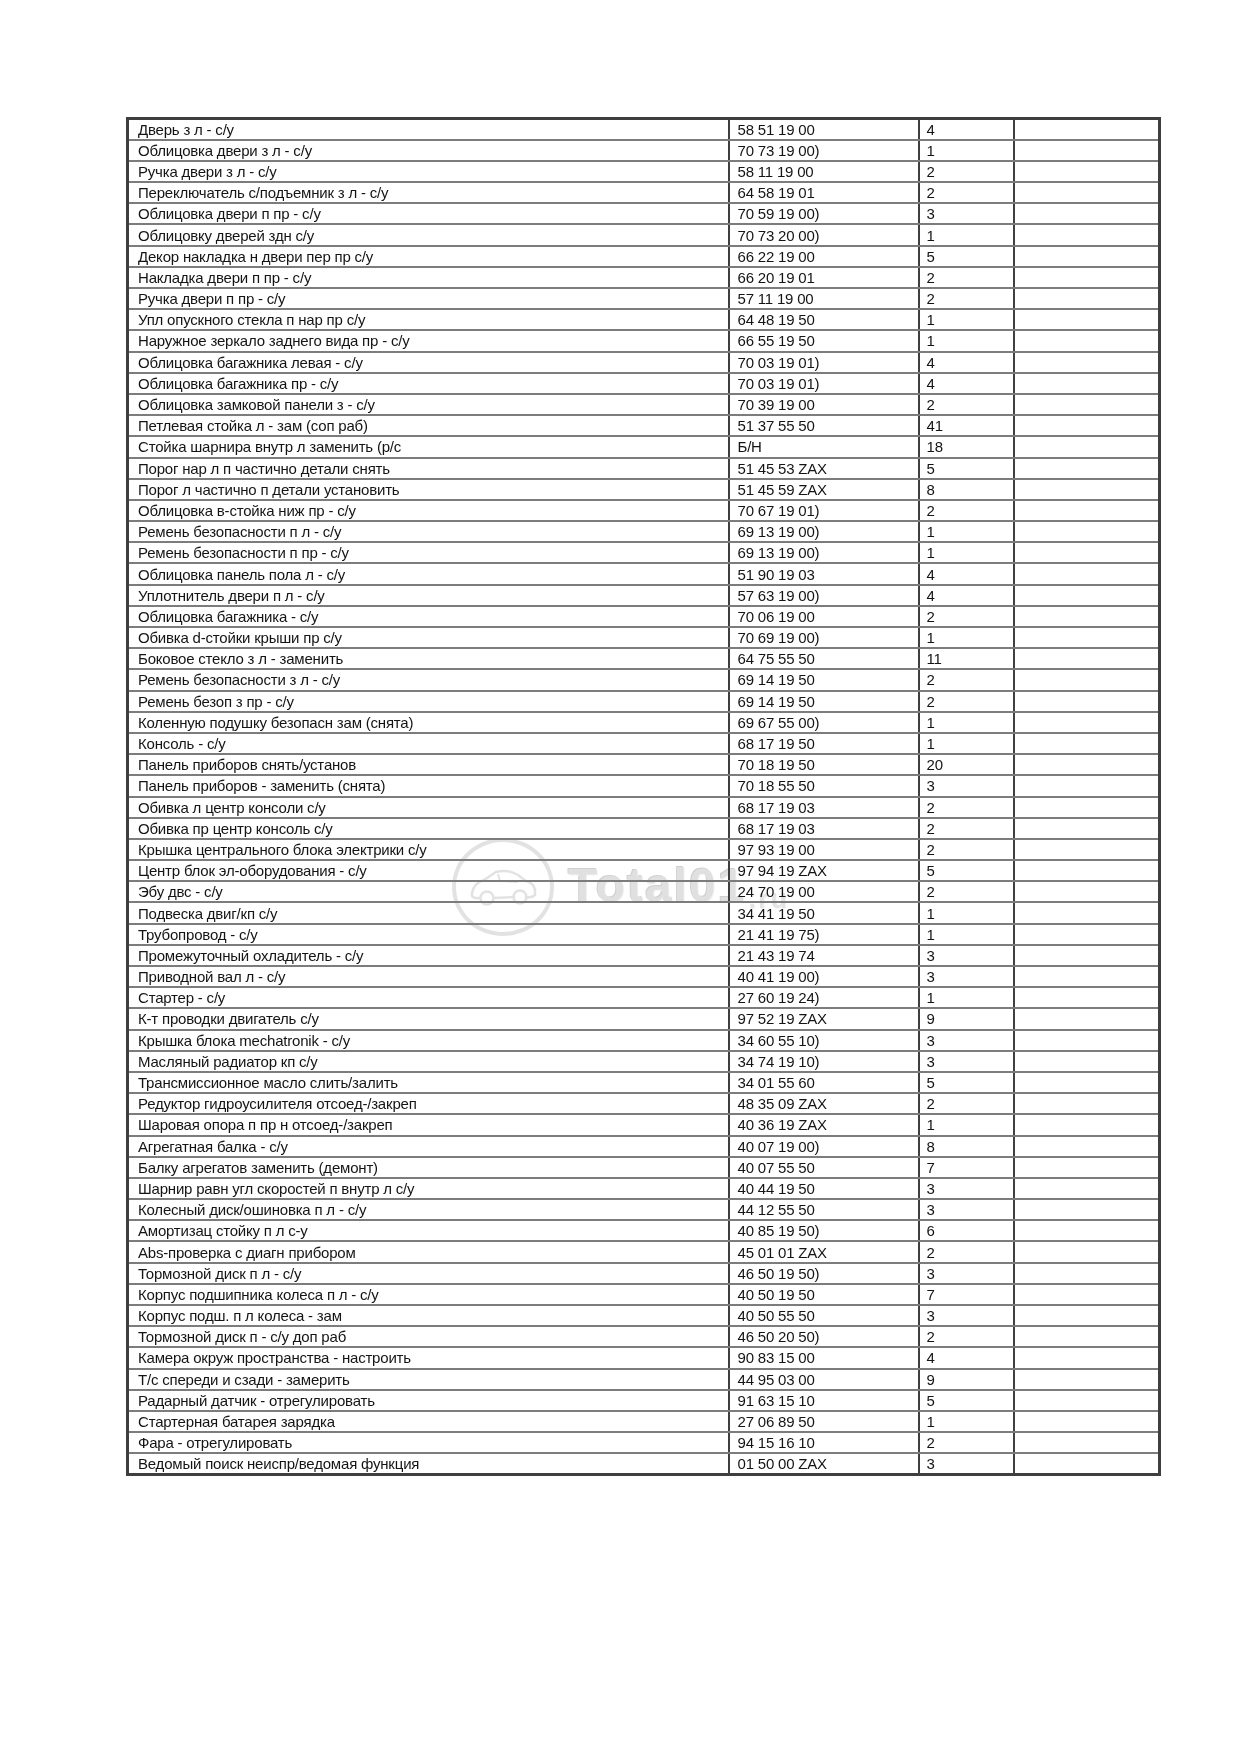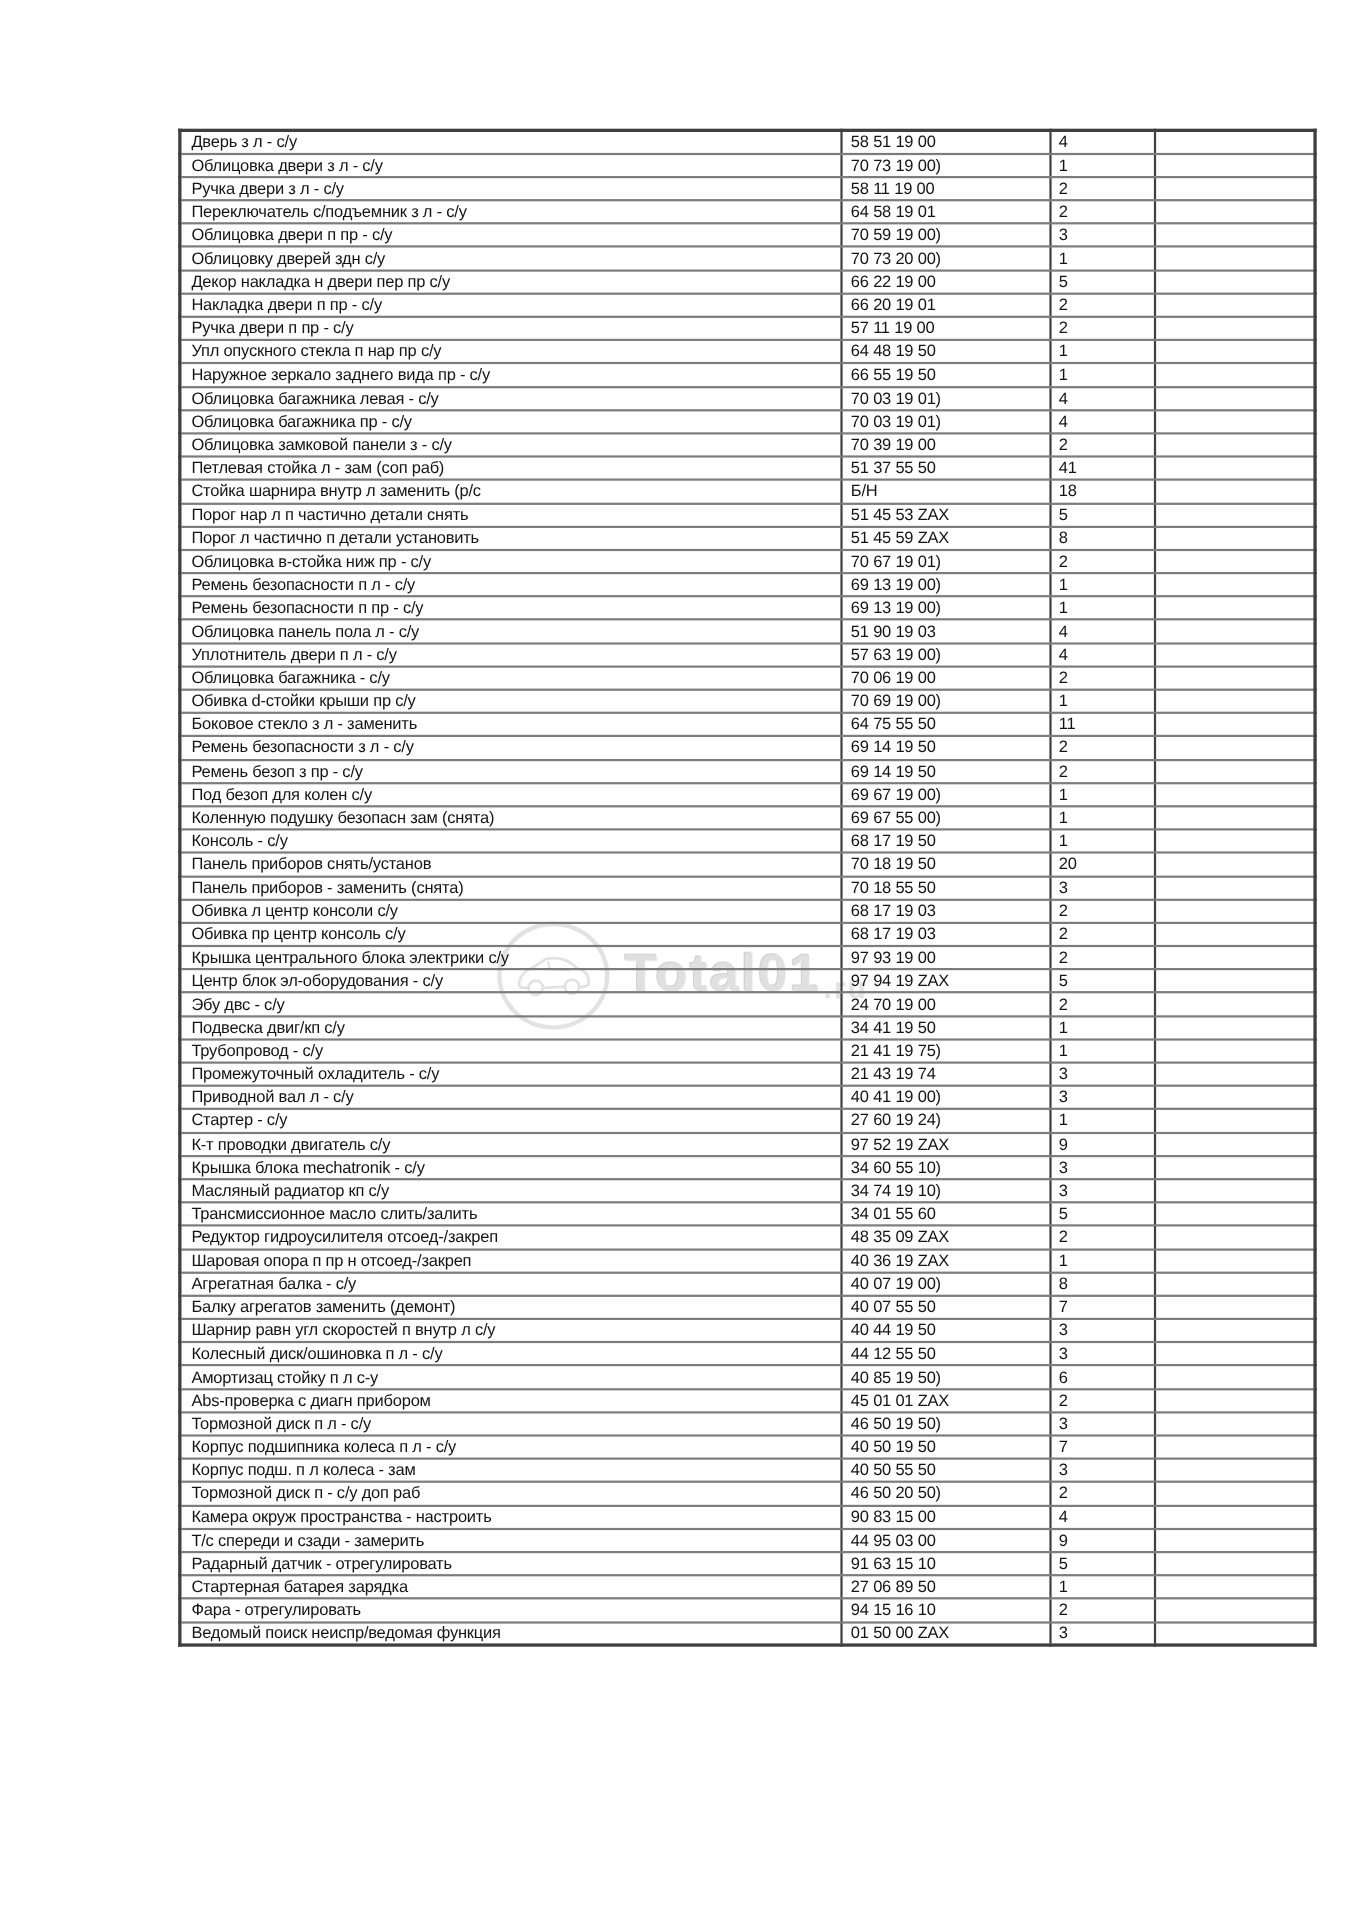"Дверь з л - с/у" table.worklist { margin-left: 36px -> none }
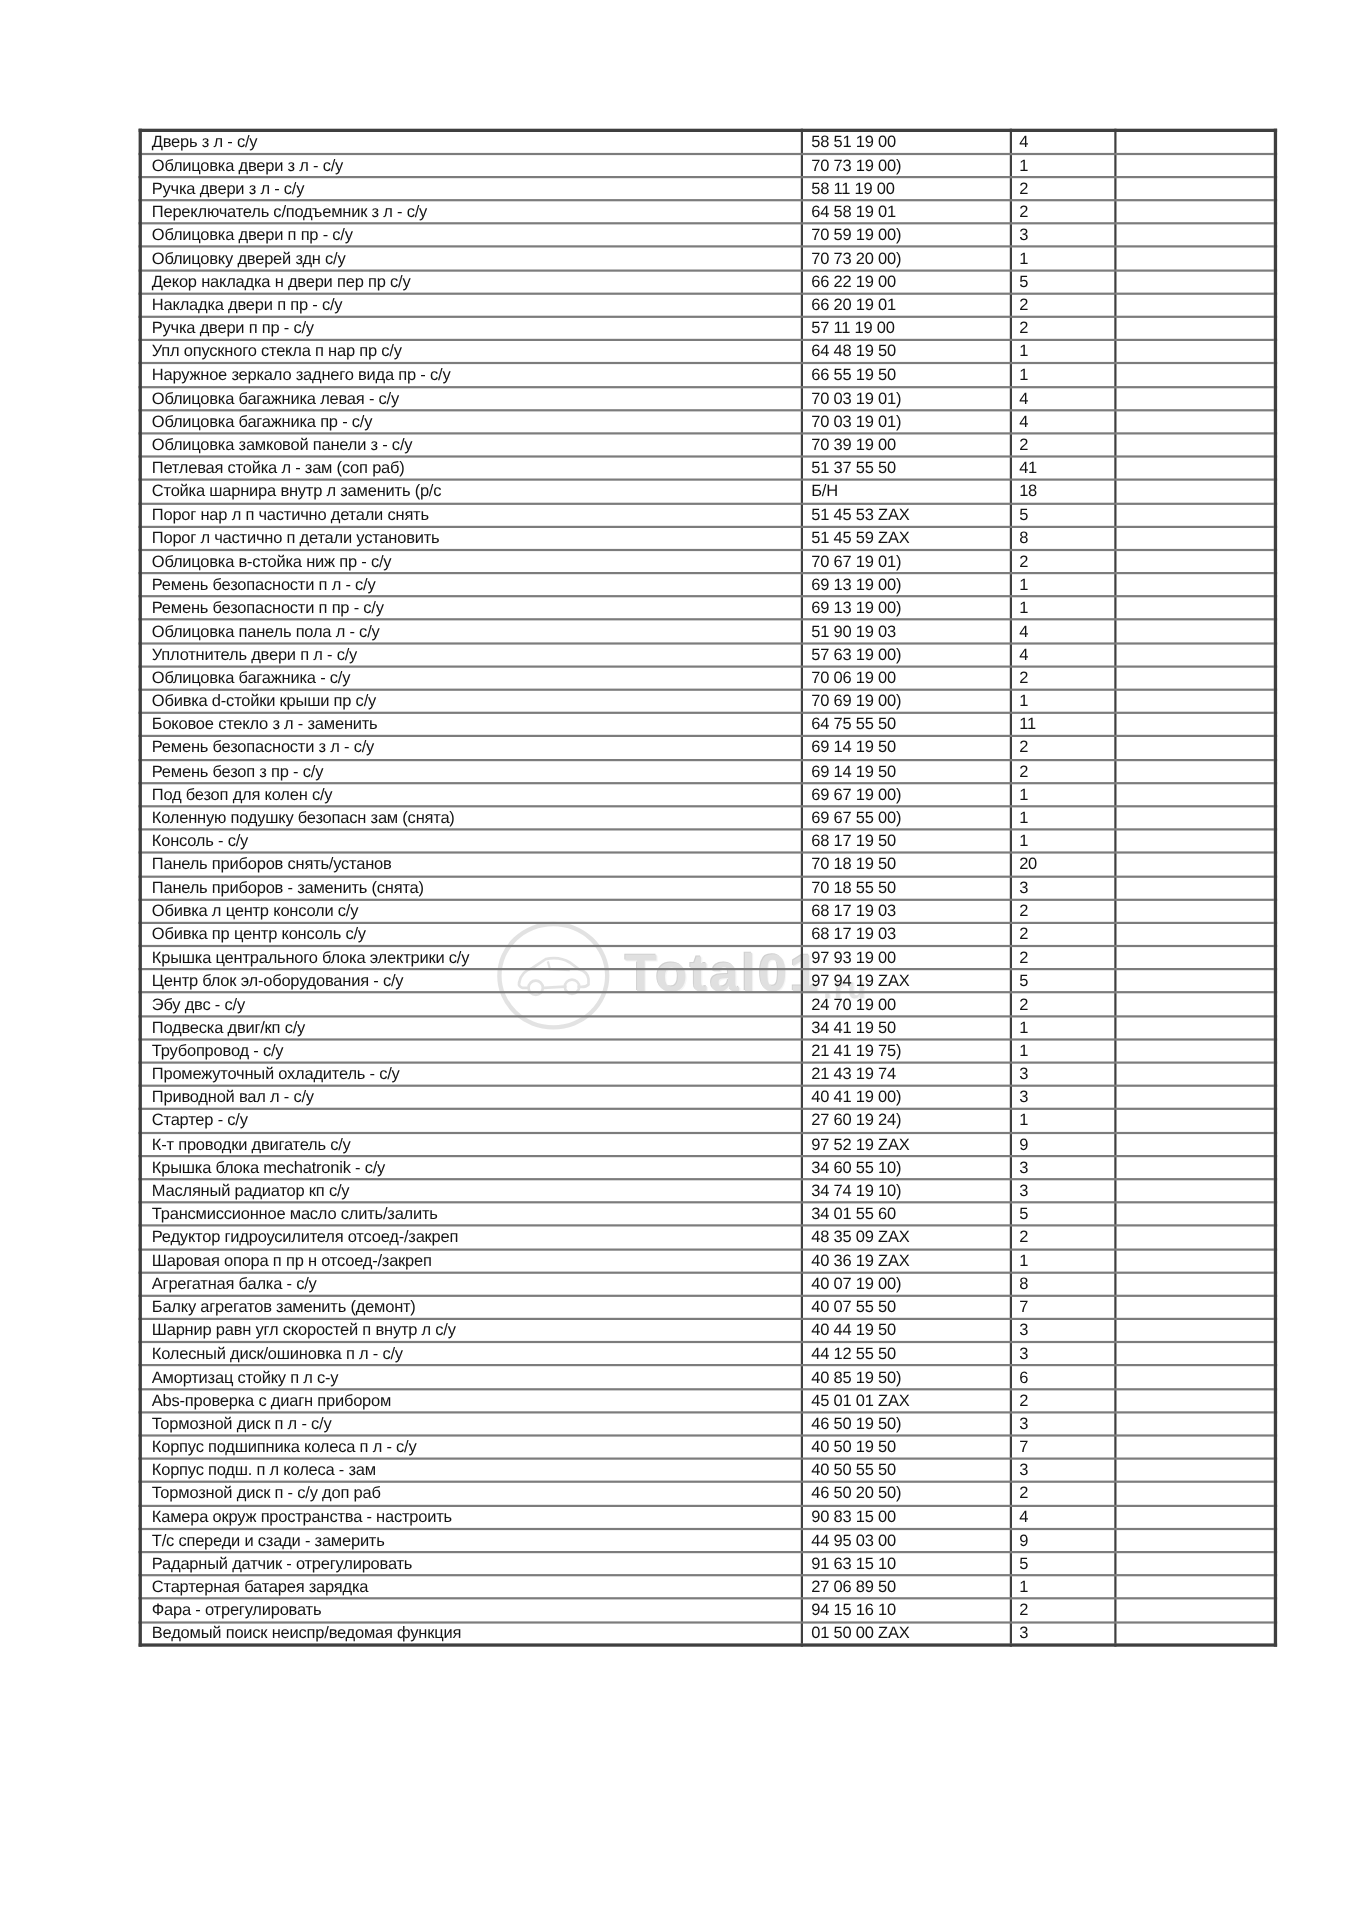"Под безоп для колен с/у" tr { html: <tr> <td>Под безоп для колен с/у</td> <td>69 67 19 00)</td> <td>1</td> <td></td> </tr> -> none }
